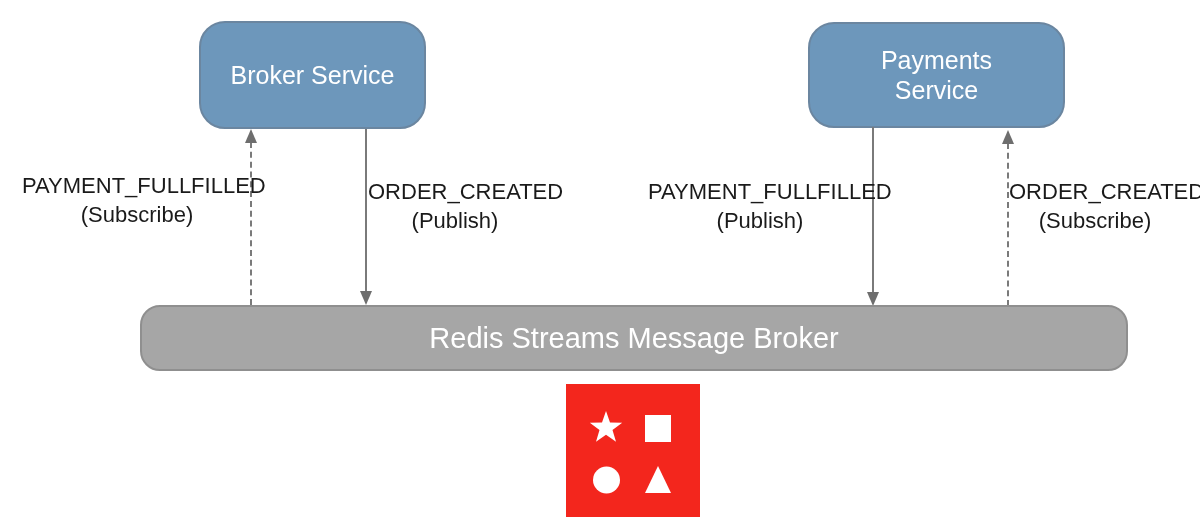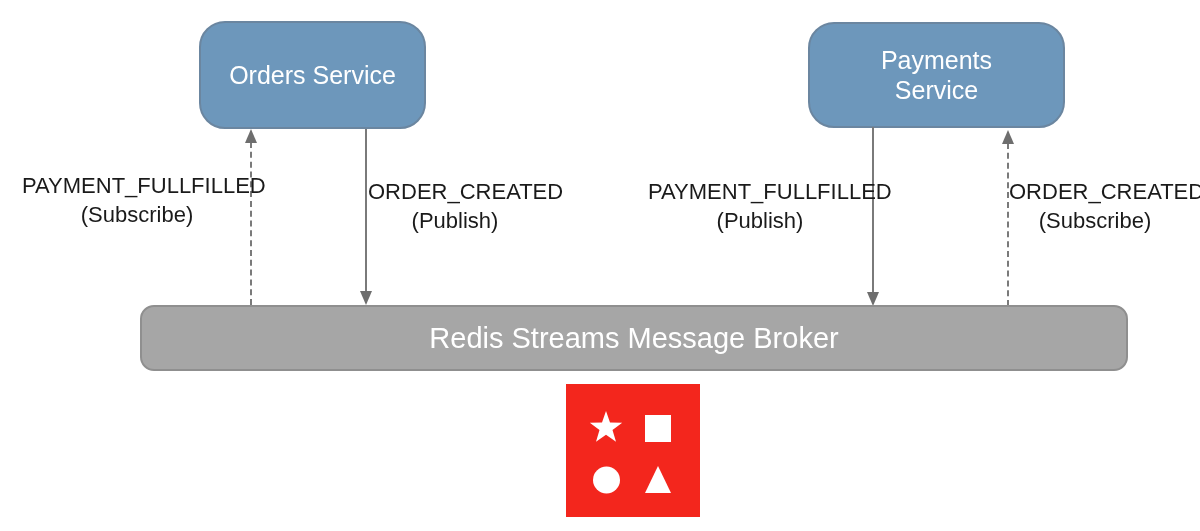"Orders Service" span { text: Orders -> Broker }
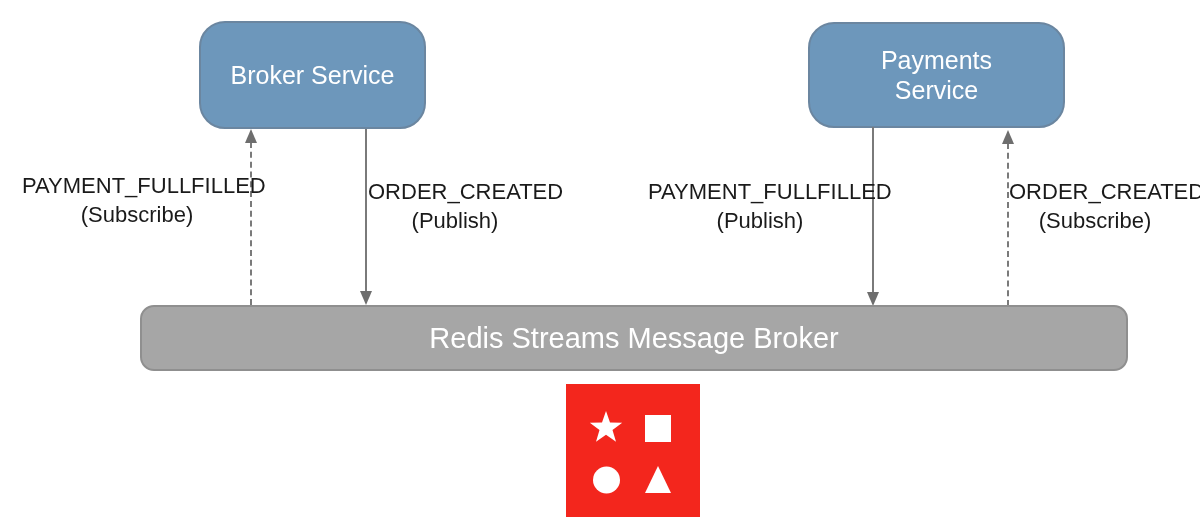"Redis Streams Message Broker" .broker-bar { border-radius: 14px -> 20px }
